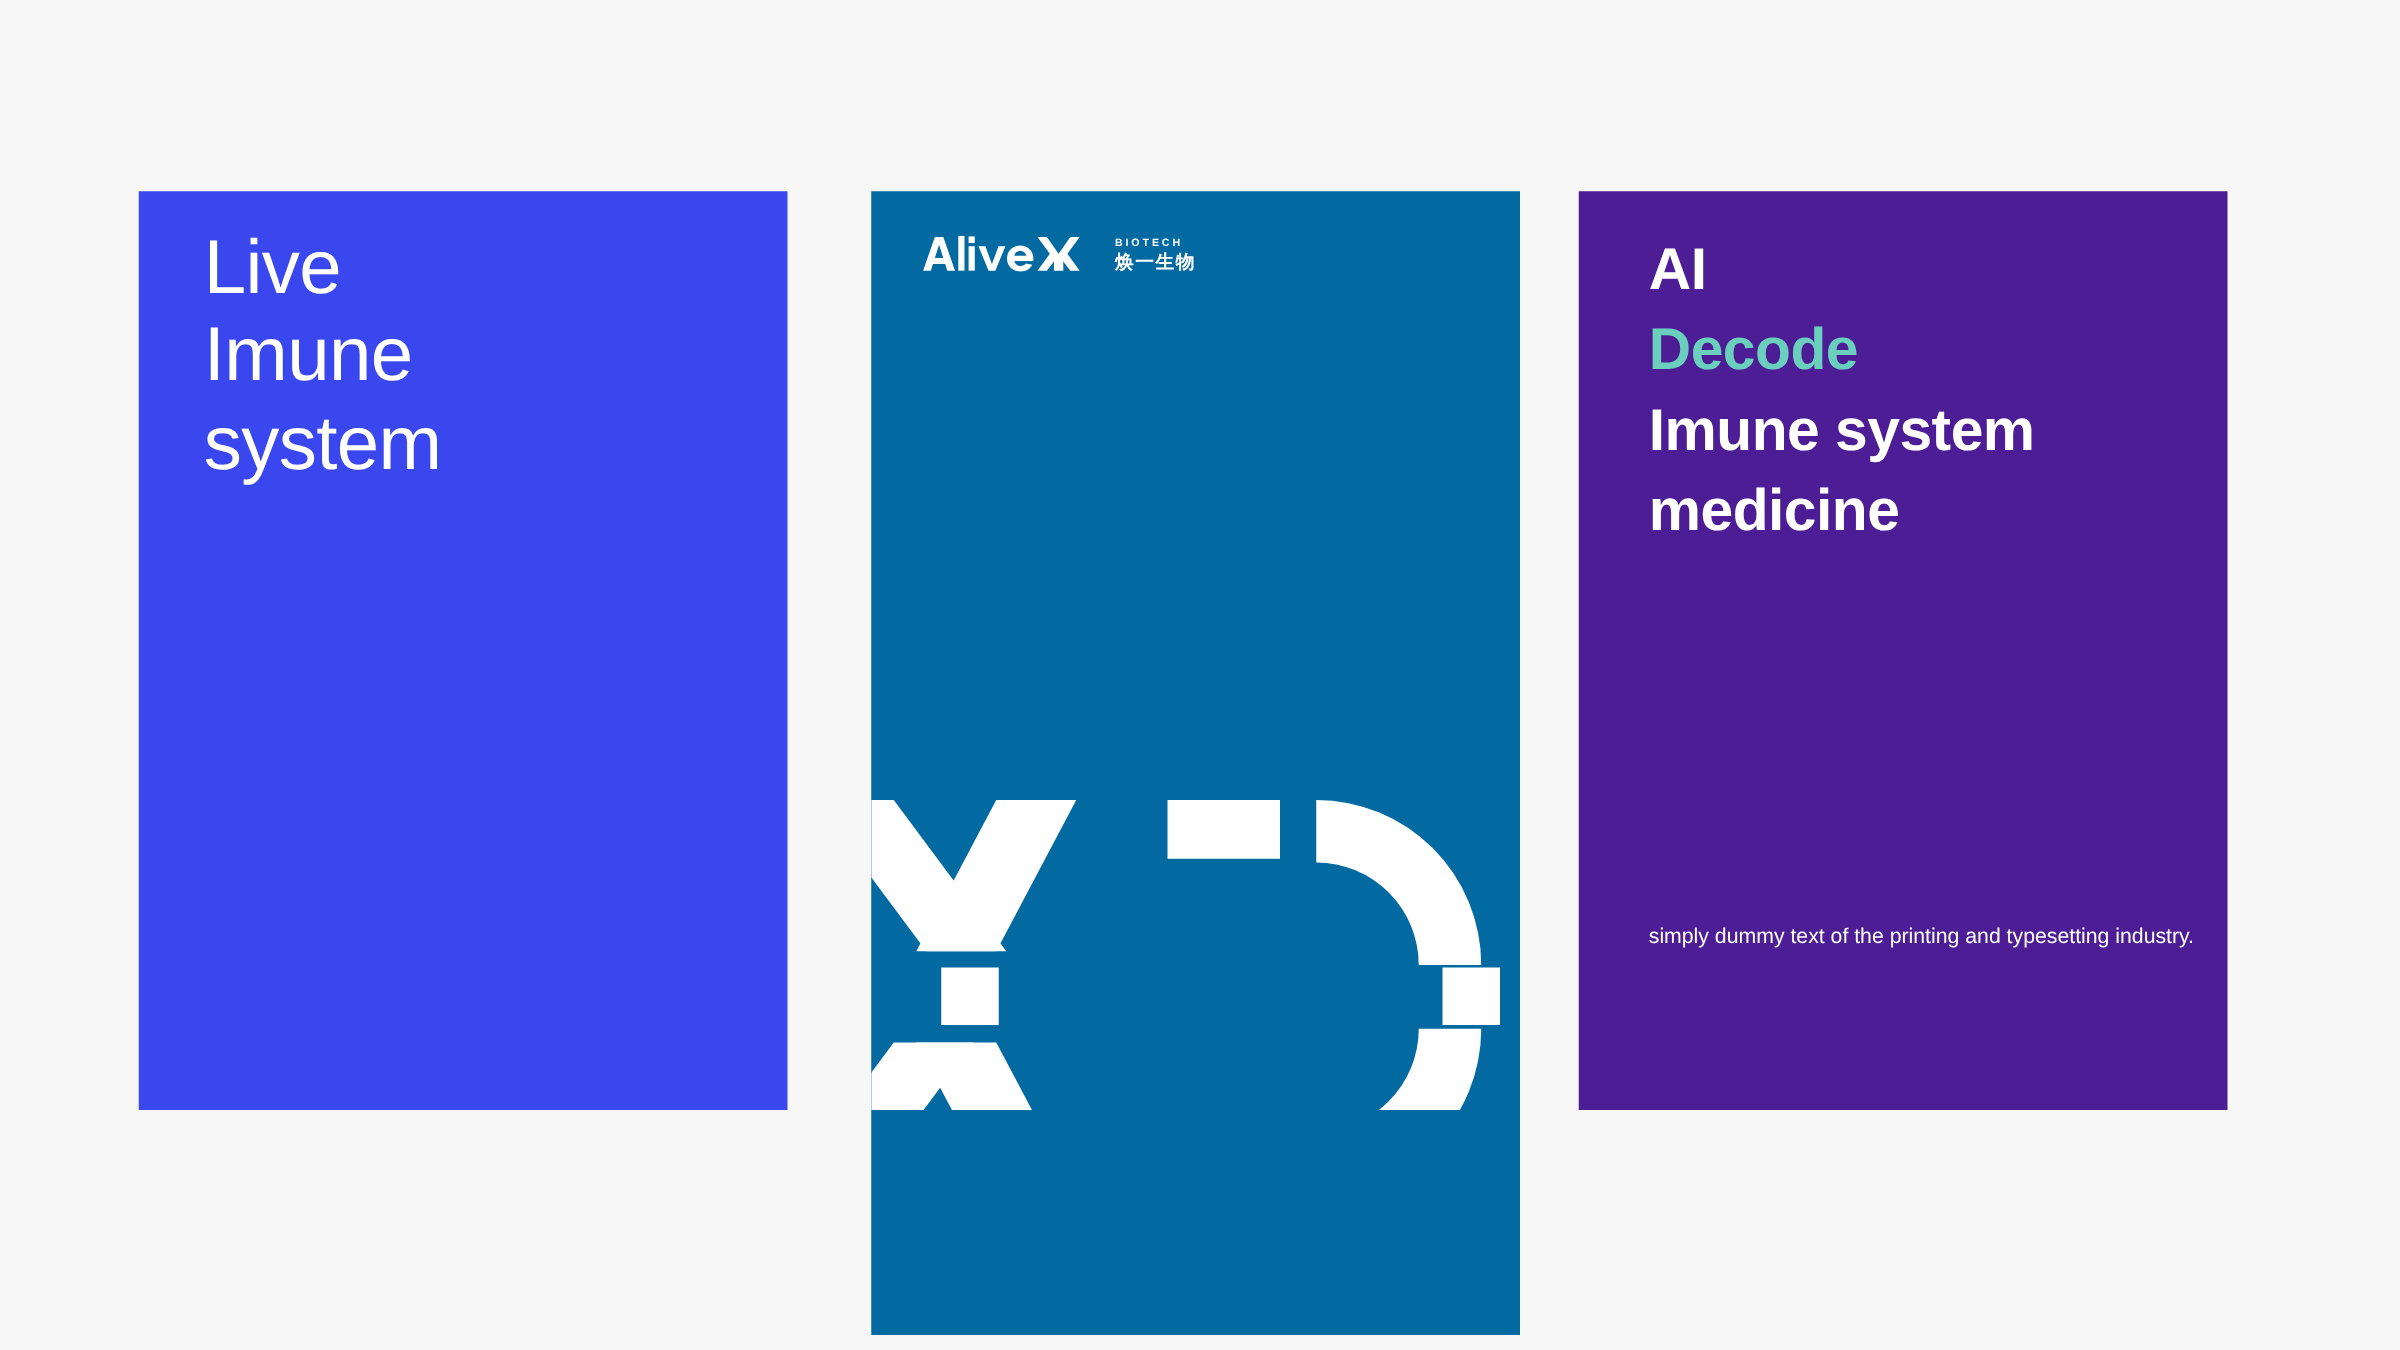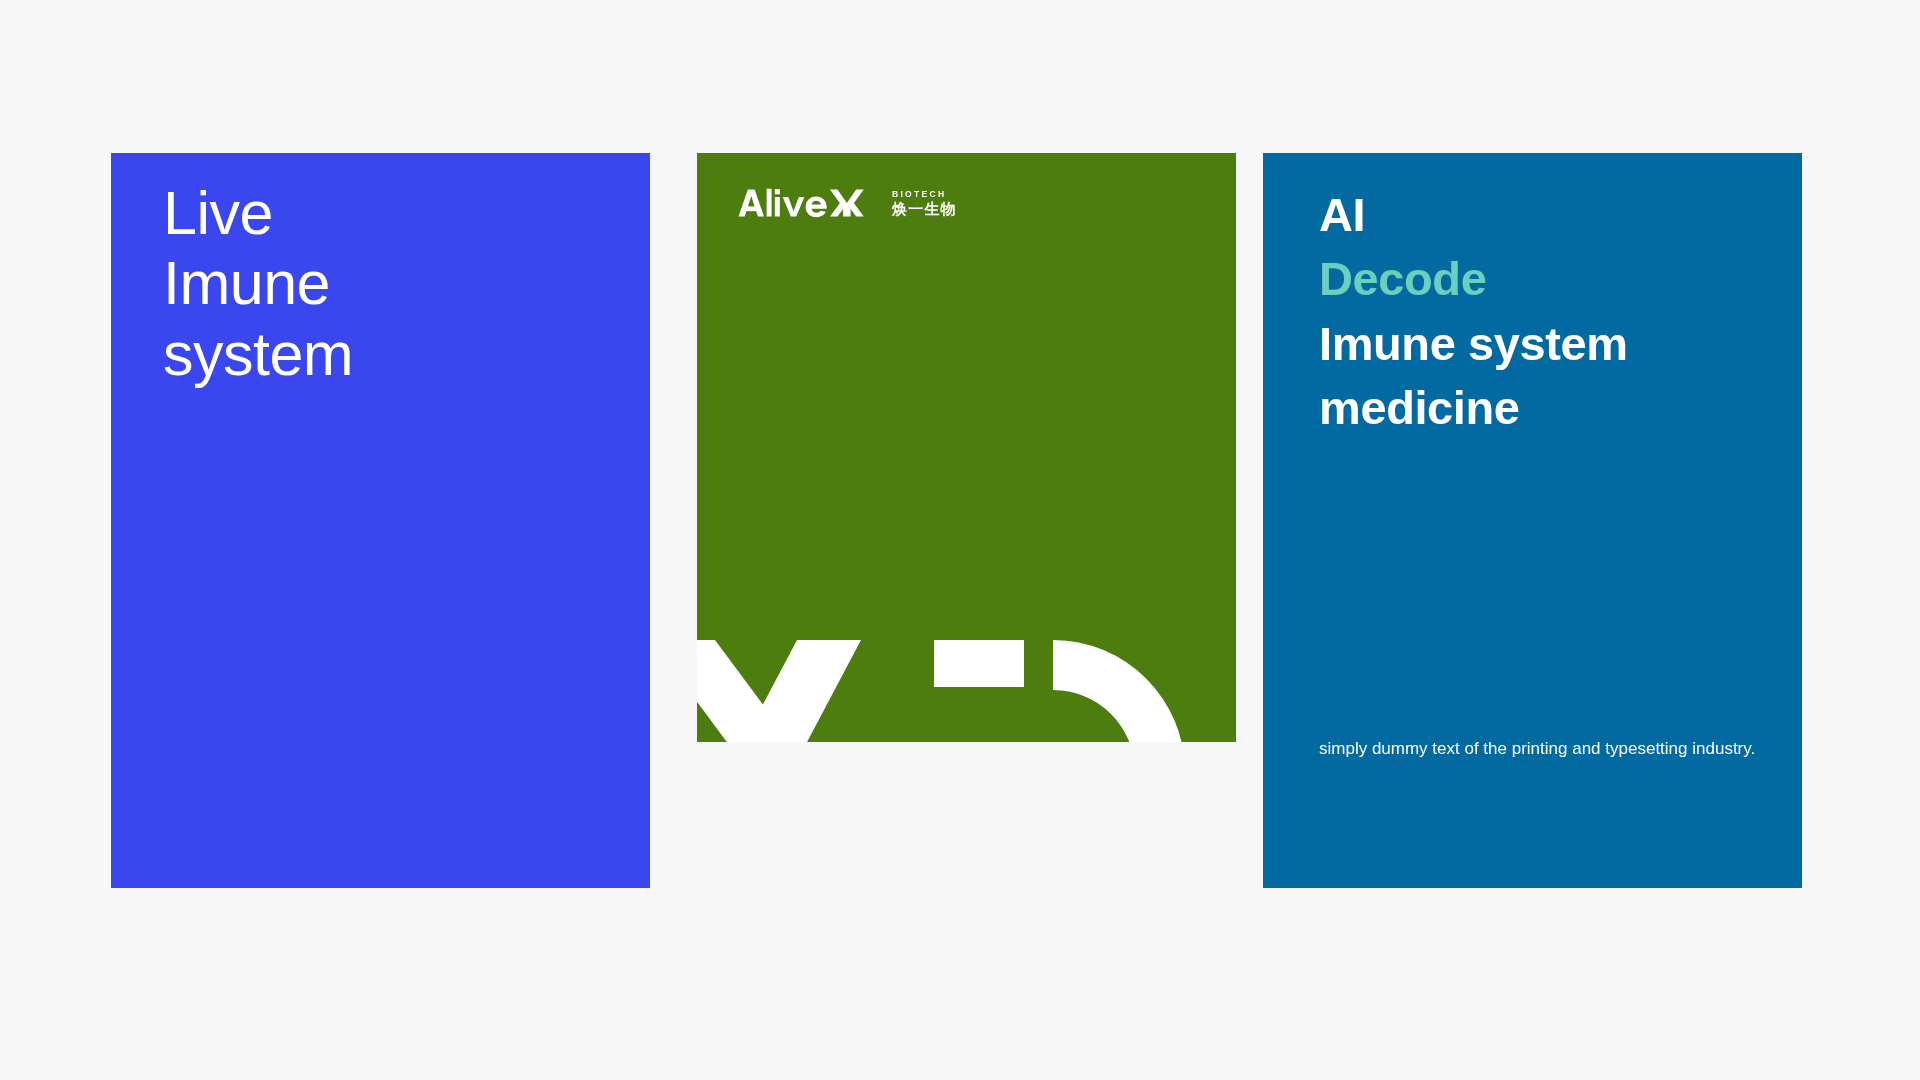"Live" .poster { padding-left: 20px -> none }
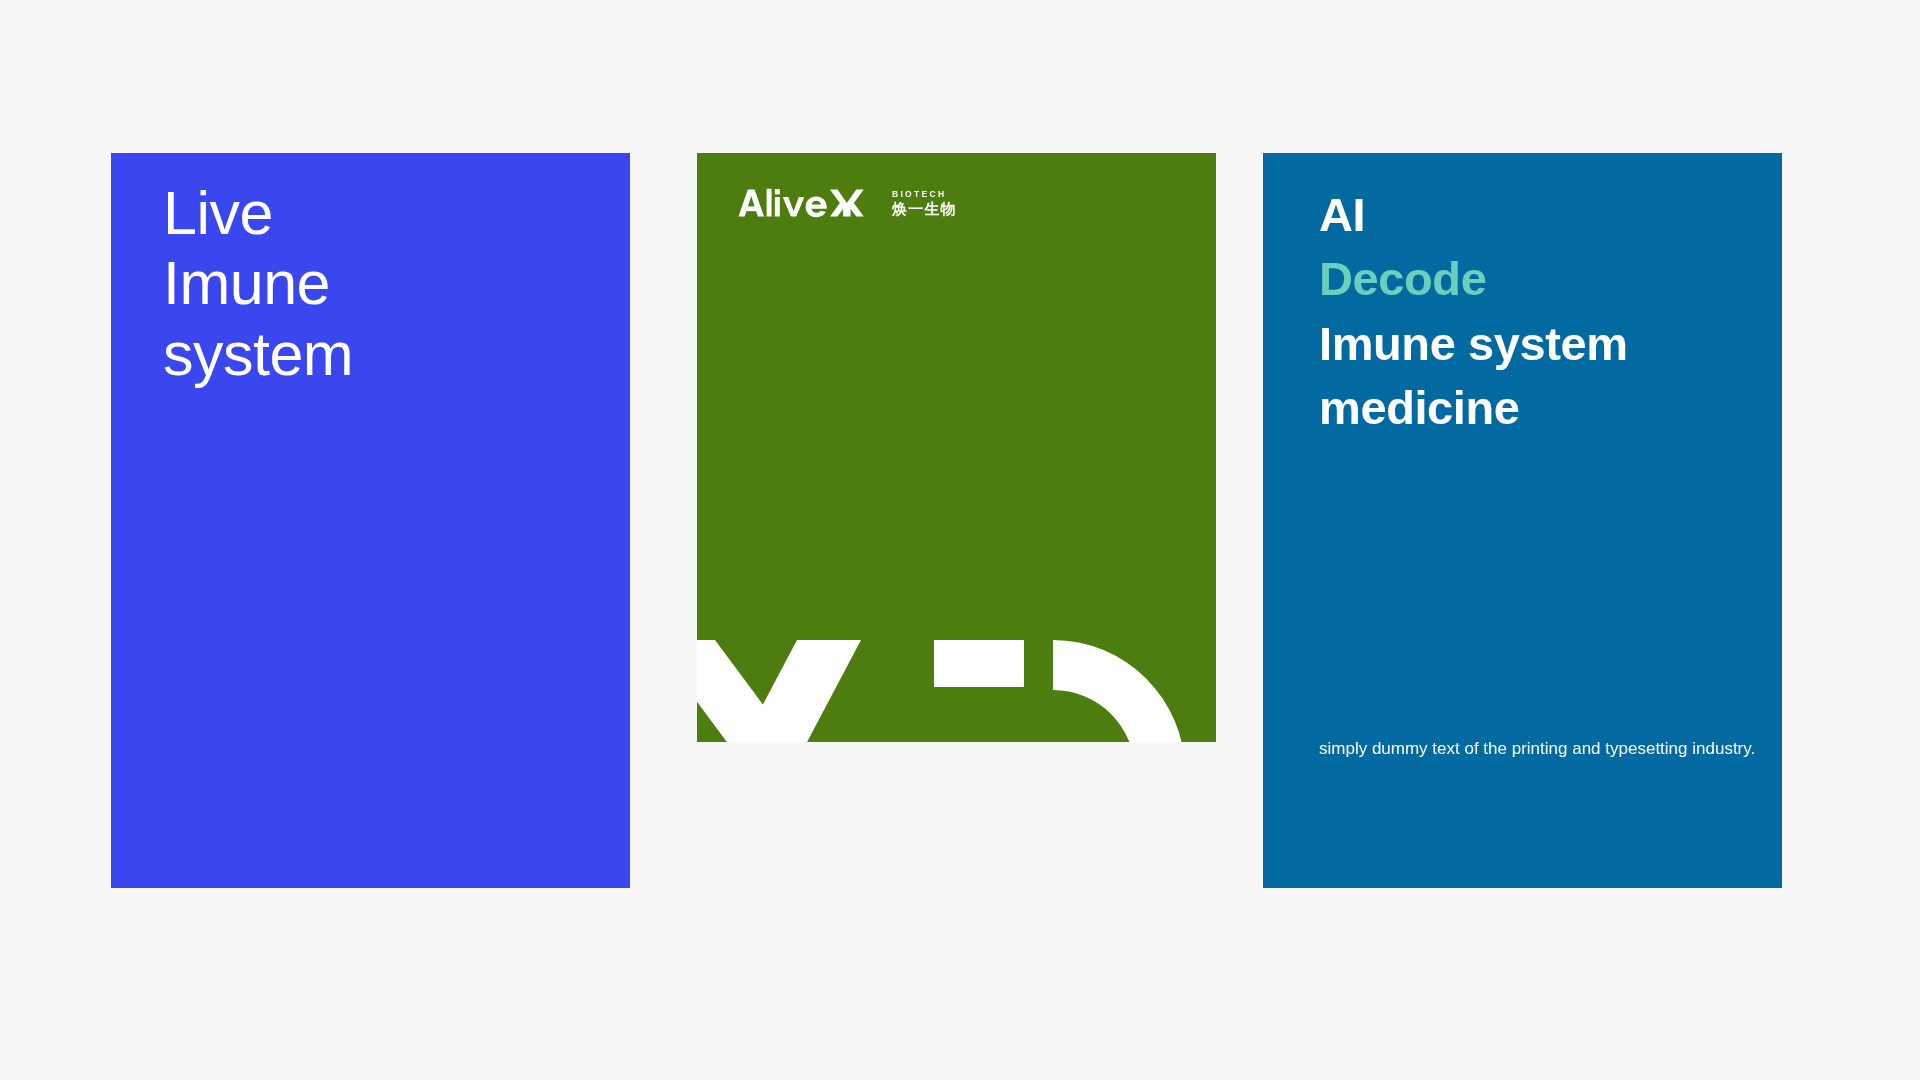"BIOTECH" #poster-mark { background: #4d7c0f -> #0369a1; height: 589px -> 915px }
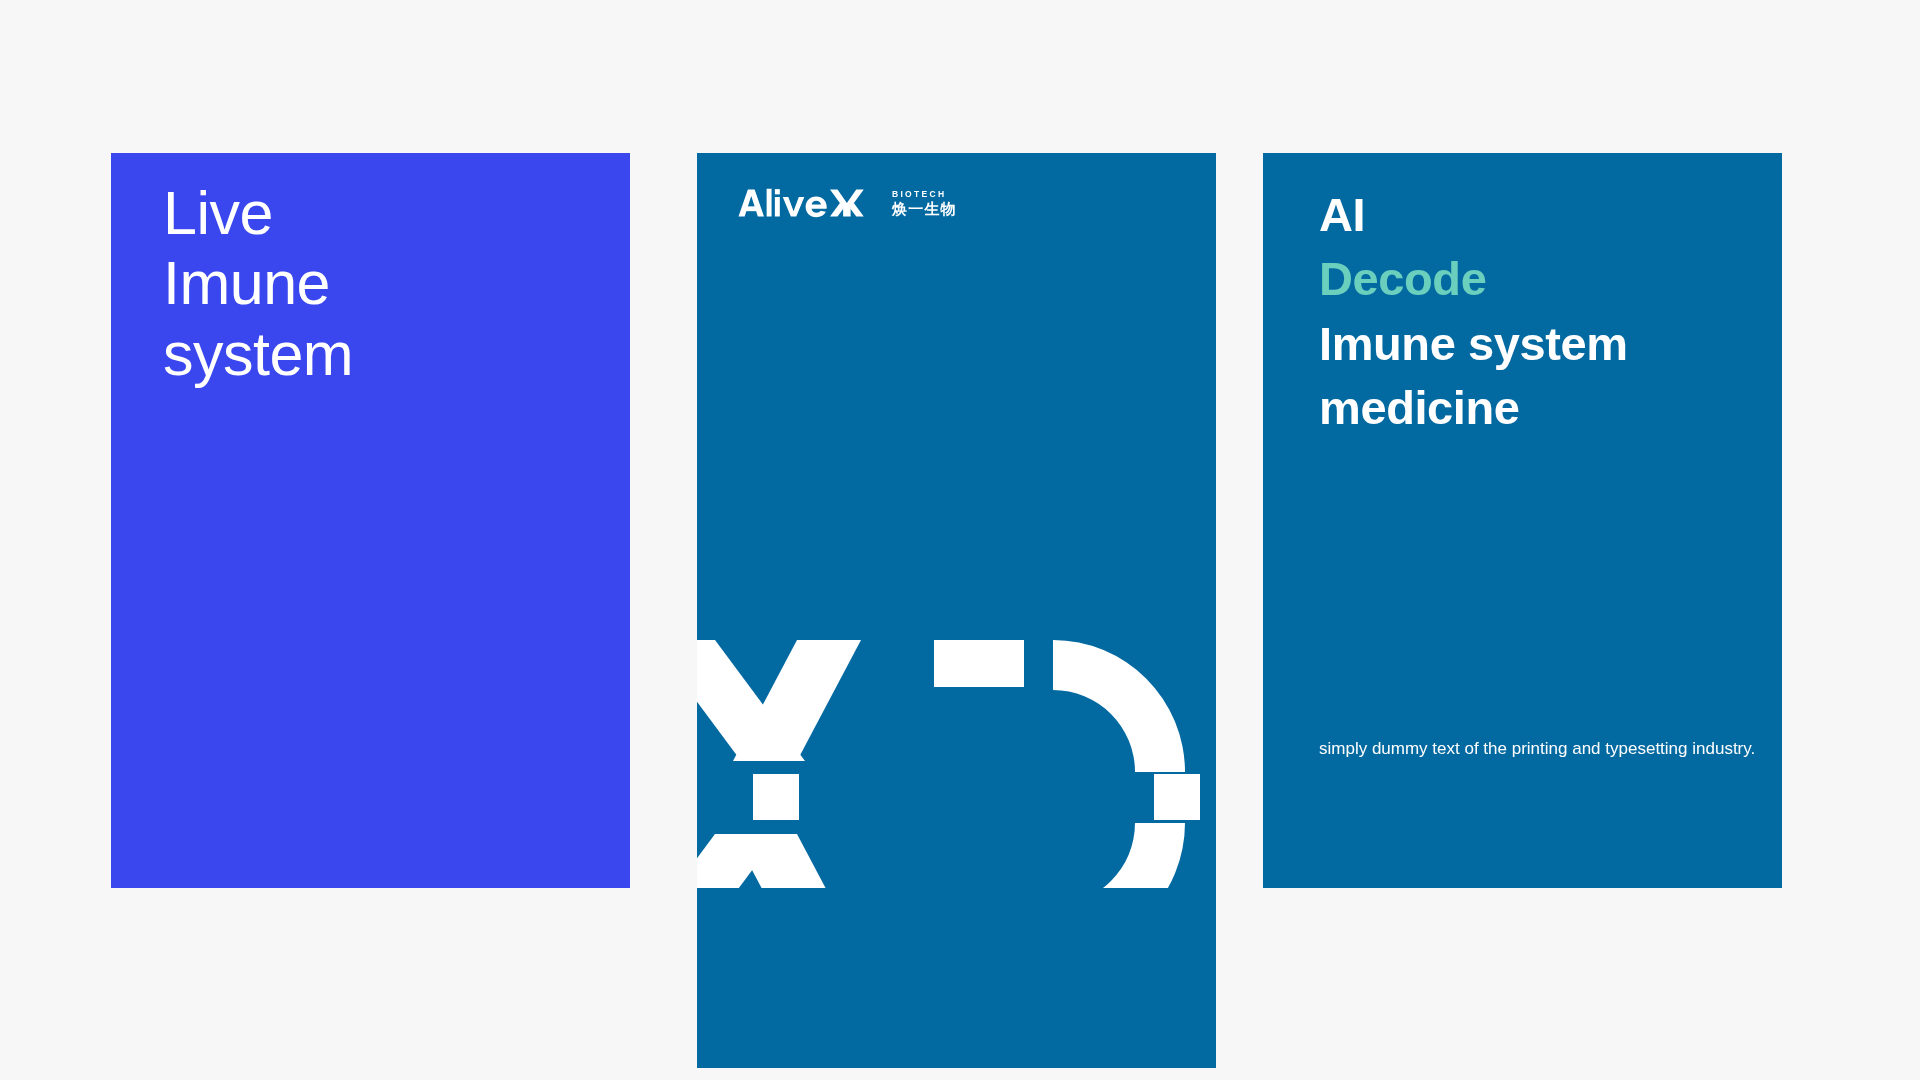"AI" #poster-ai { background: #0369a1 -> #4c1d95 }
